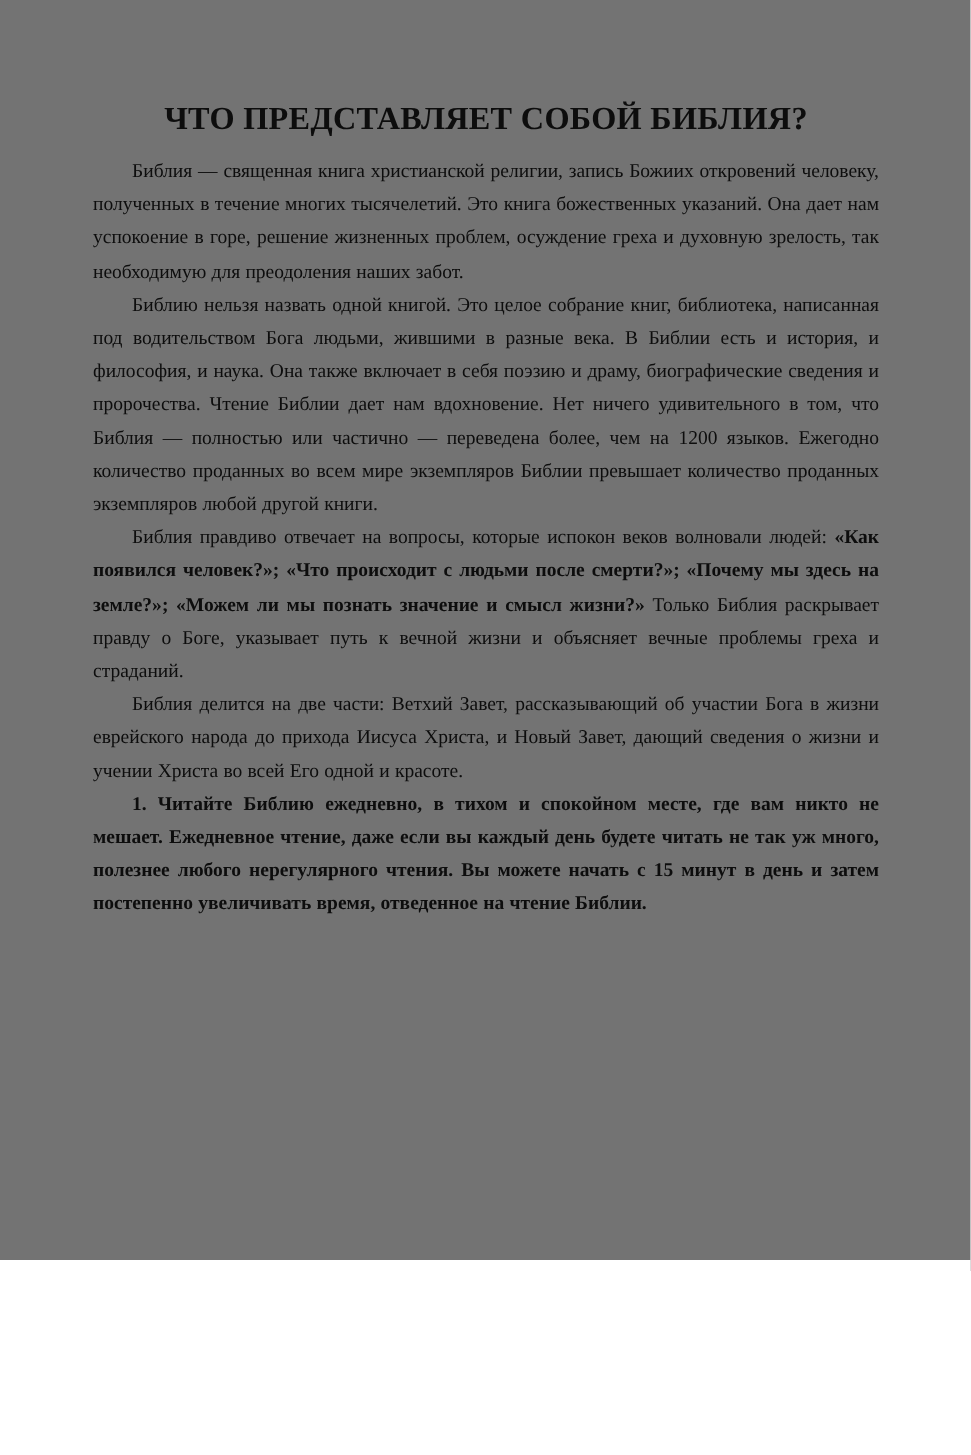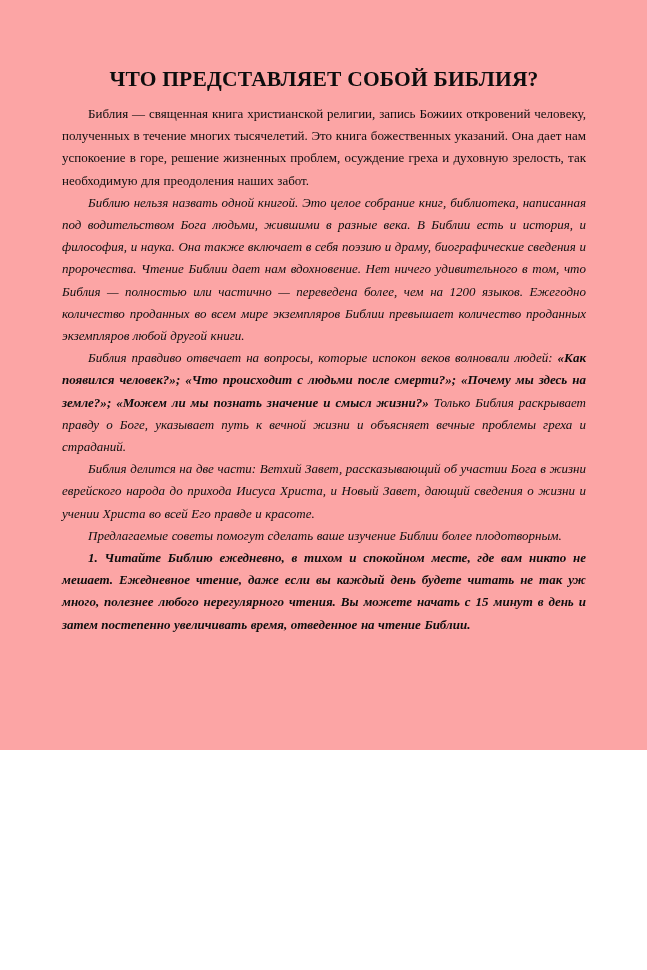"ЧТО ПРЕДСТАВЛЯЕТ СОБОЙ БИБЛИЯ?" .page { background: #fca5a5 -> #737373; height: 750px -> 840px }
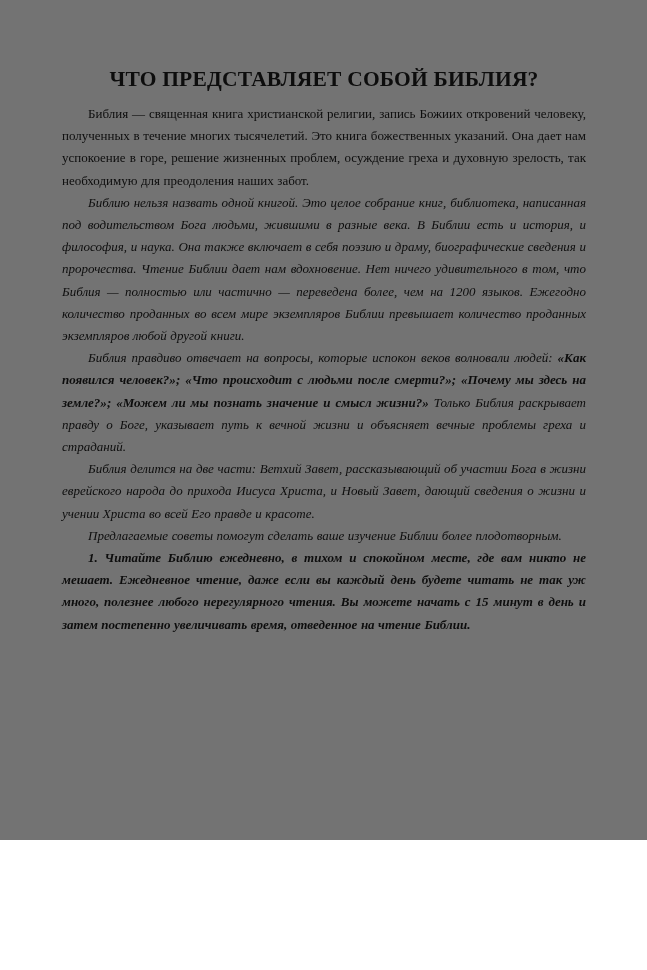"Библию нельзя назвать одной книгой." p.body-par + p.body-par { font-style: italic -> none }
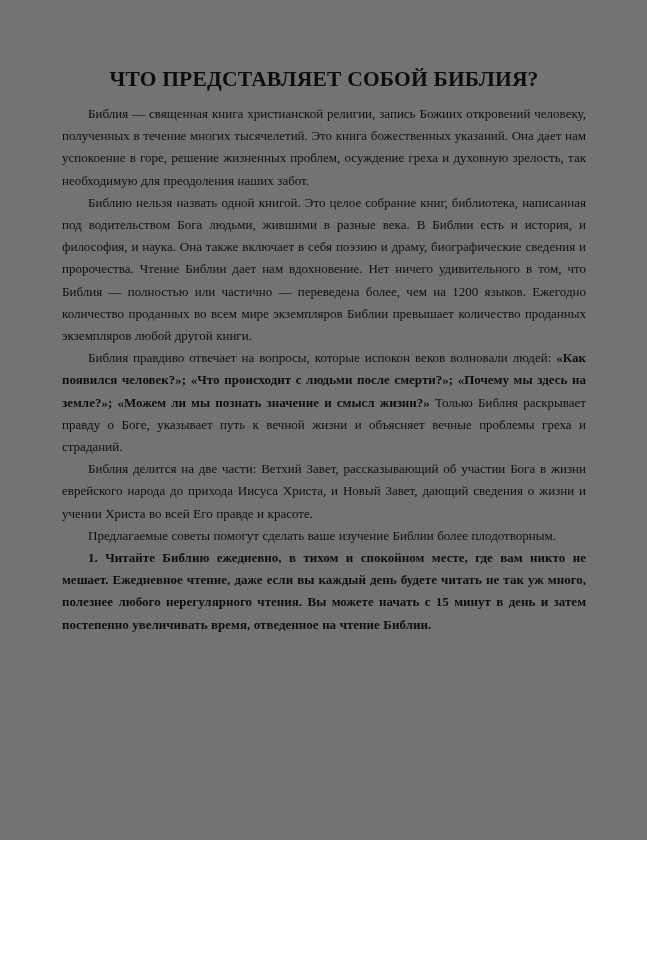"Библия делится на две части:" p.body-par { text: правде -> одной }
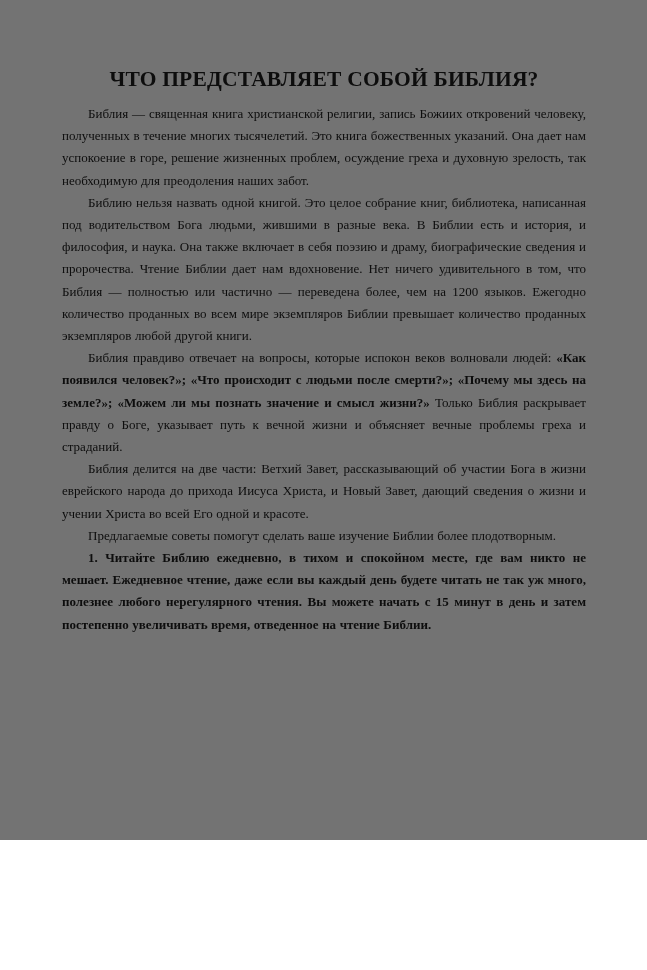"Предлагаемые советы помогут сделать ваше" p.body-par { html: <p>Предлагаемые советы помогут сделать ваше изучение Библии более плодотворным.</p> -> none }
